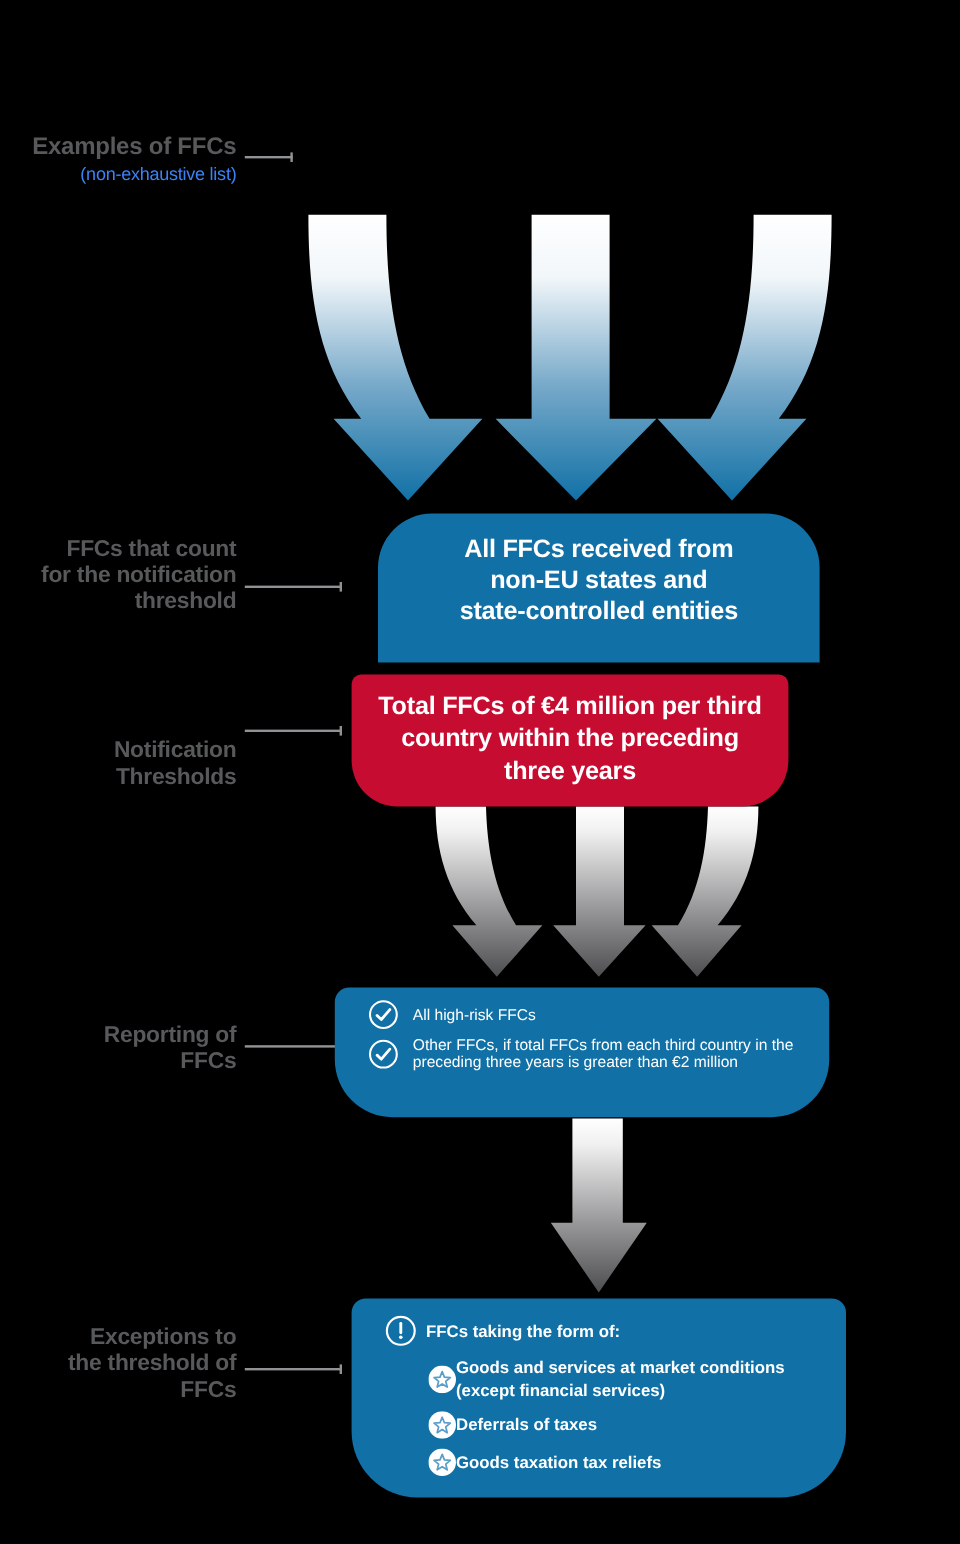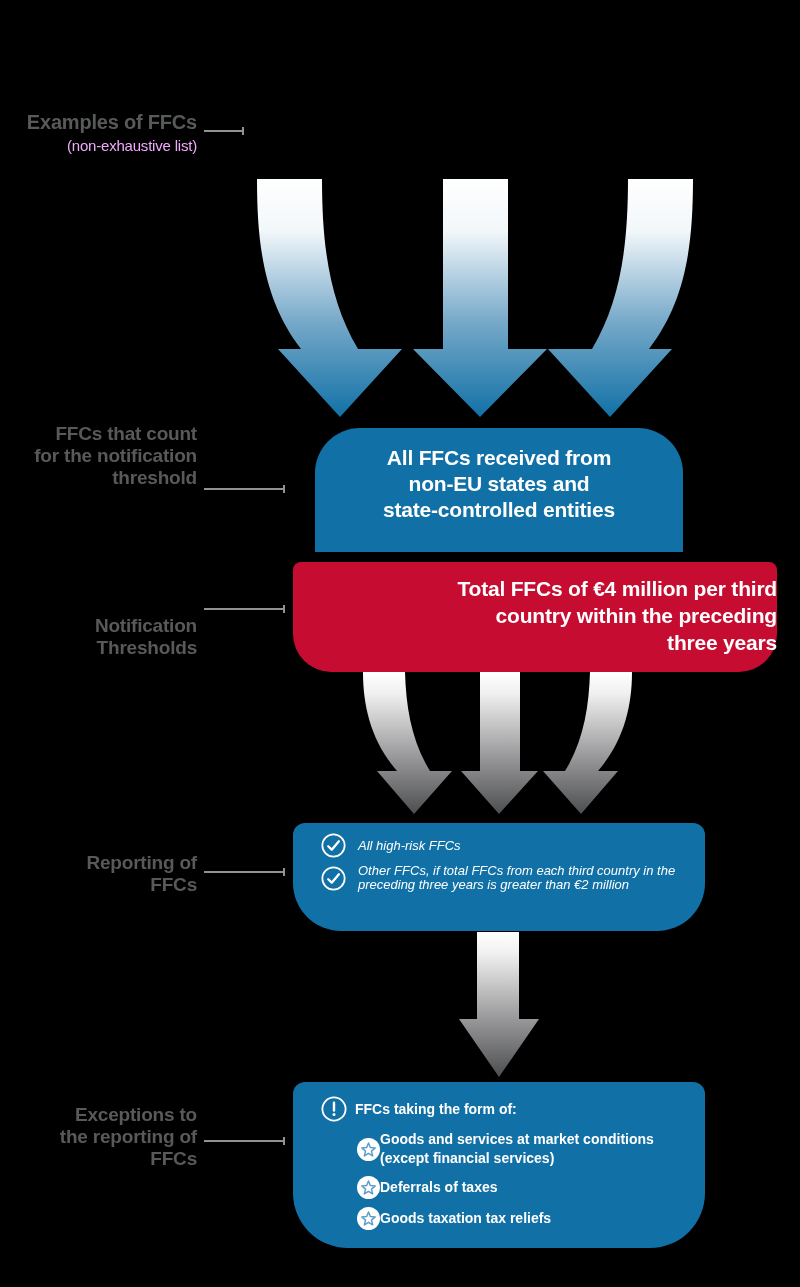"(non-exhaustive list)" #label-examples .sub { color: #f0abfc -> #3b82f6 }
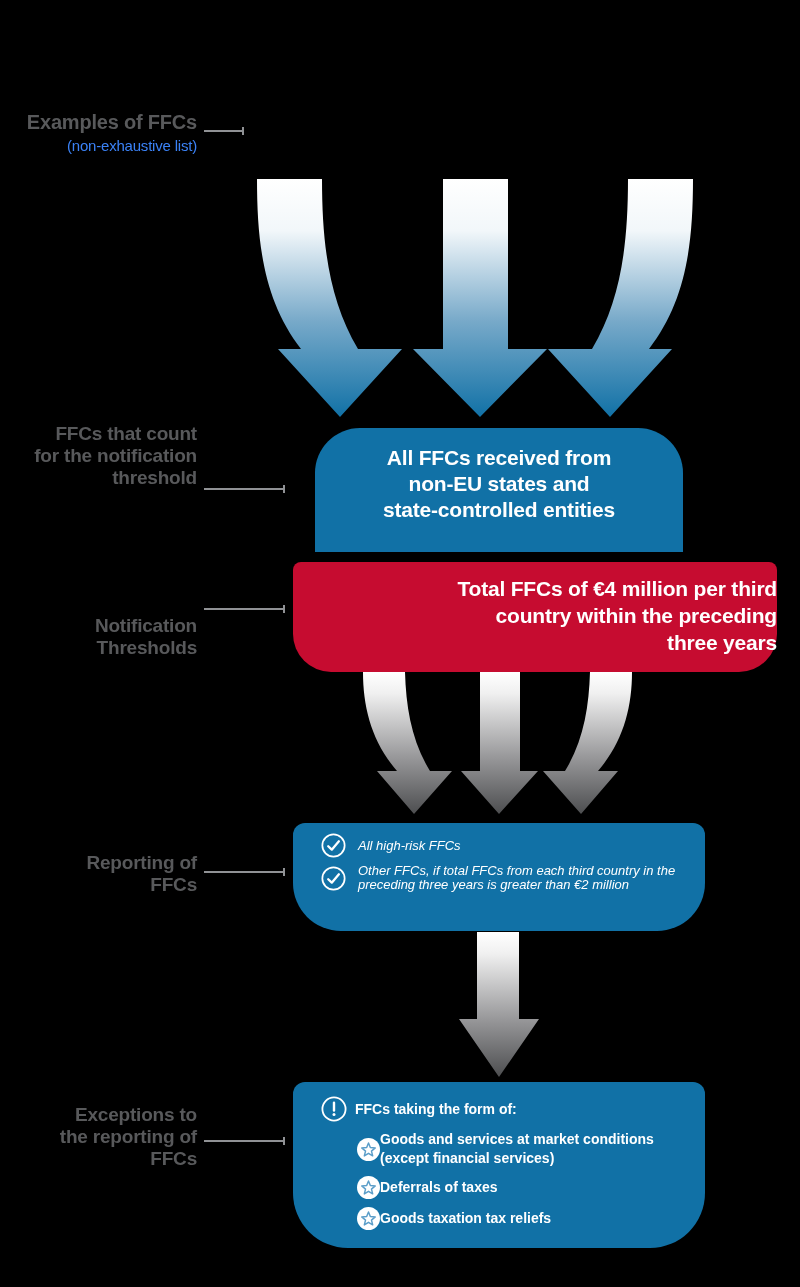"FFCs that count" #label-count { top: 423px -> 447px }
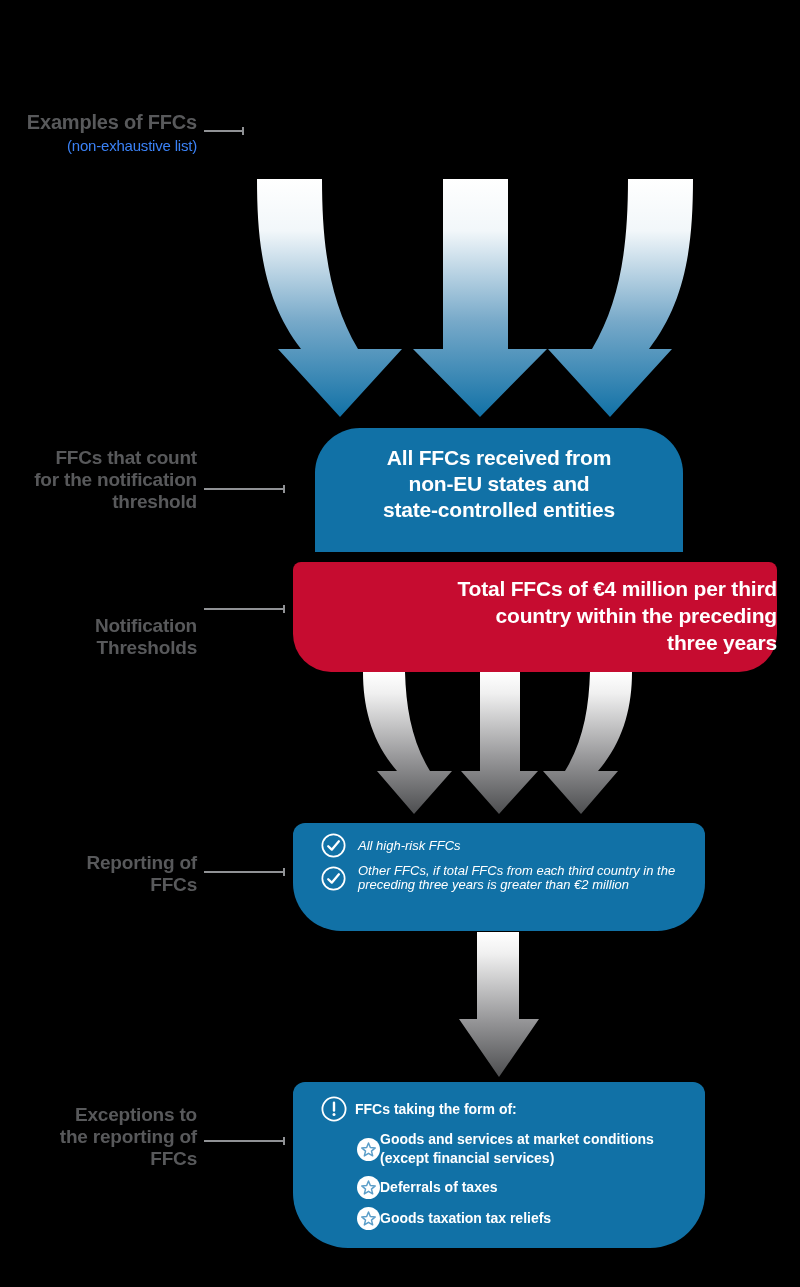"Total FFCs of €4 million" #box-threshold { text-align: right -> none; width: 484px -> 364px }
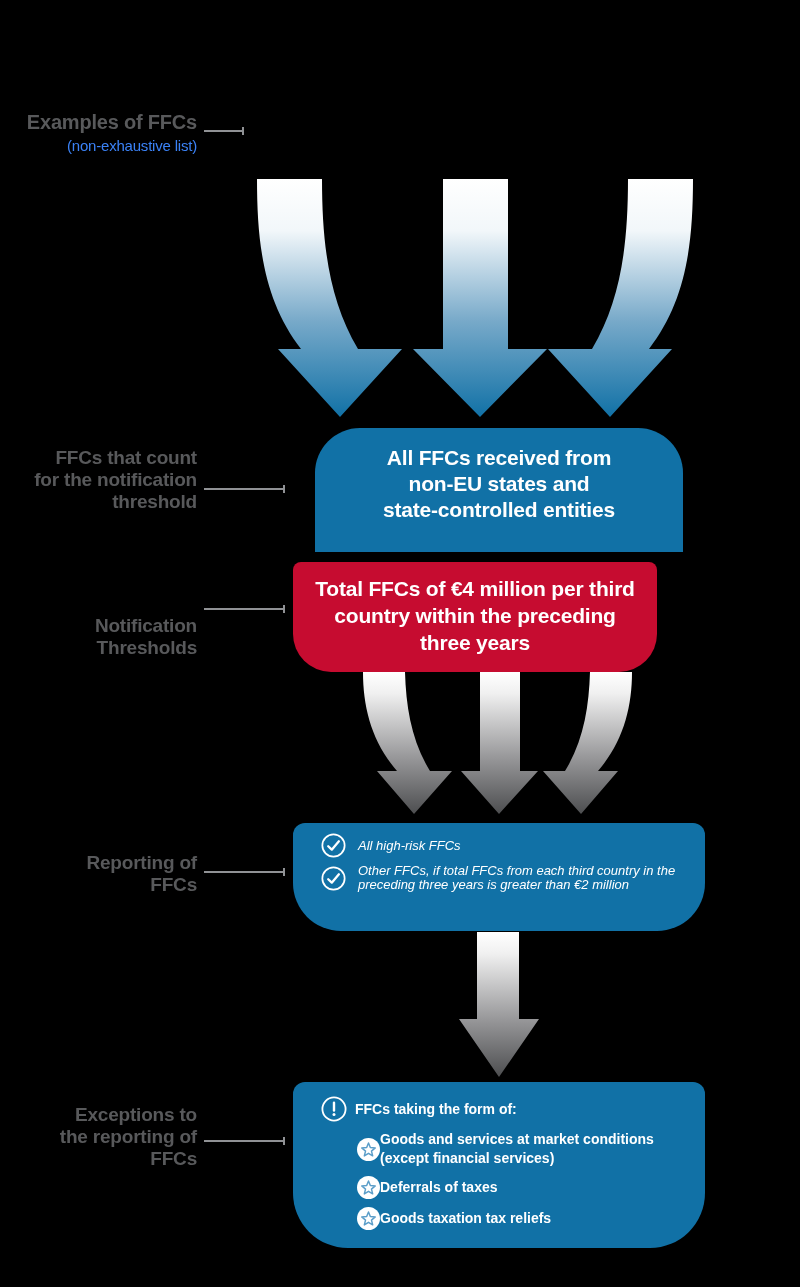"All high-risk FFCs" #box-reporting { font-style: italic -> none; left: 293px -> 279px }
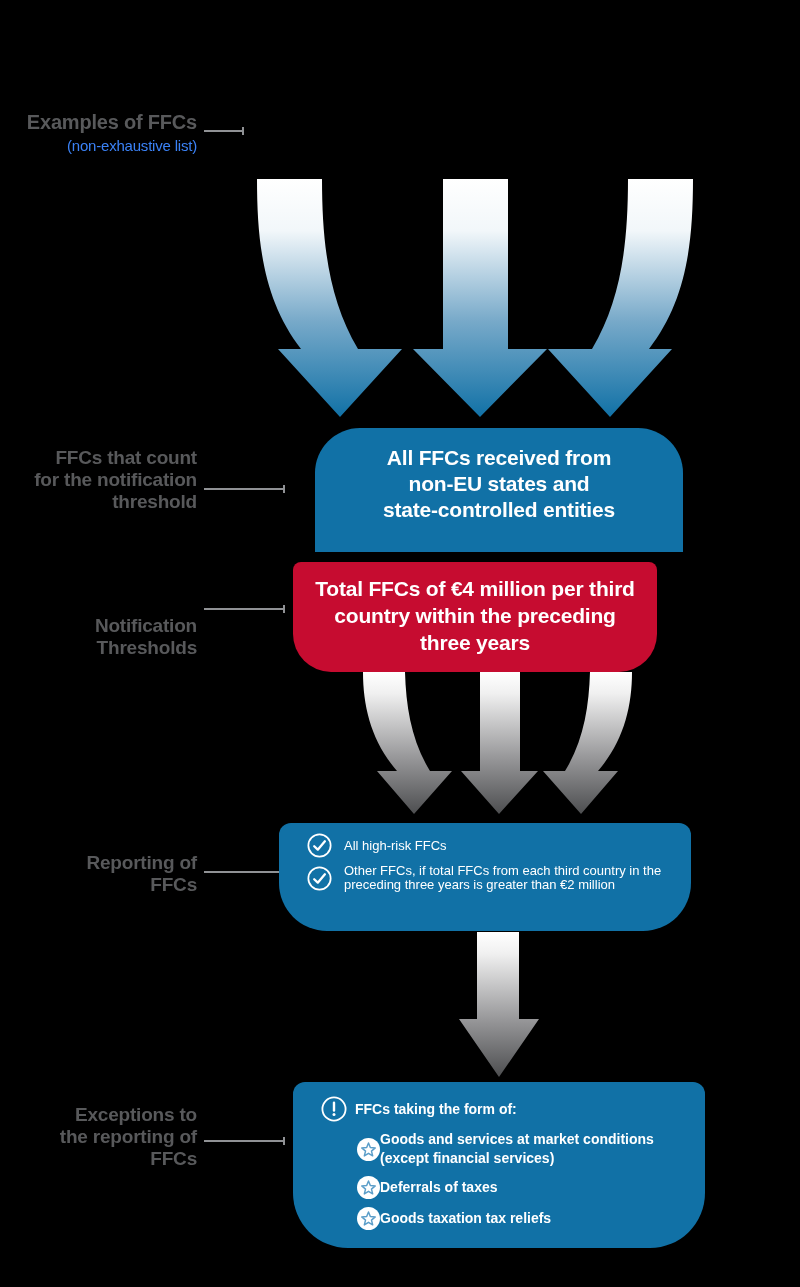"the reporting of" span.line { text: reporting -> threshold }
